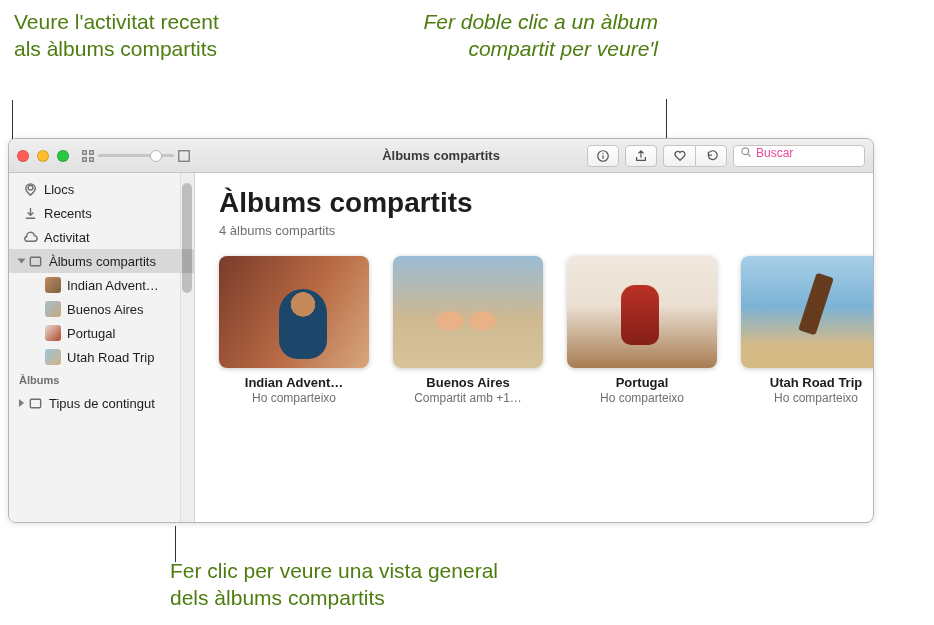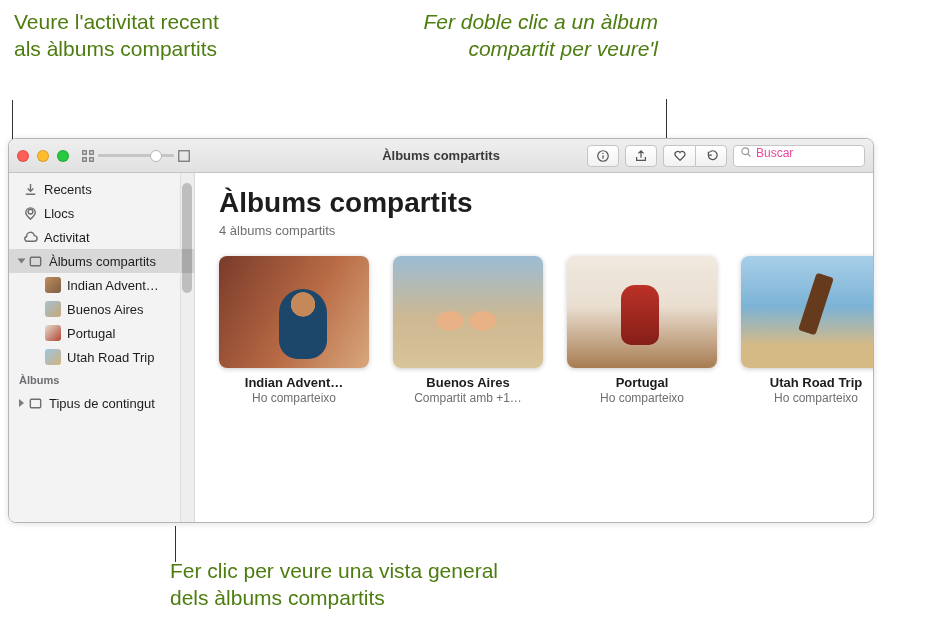"Recents" div.sb-item { order: before "Llocs" -> after "Llocs" }
